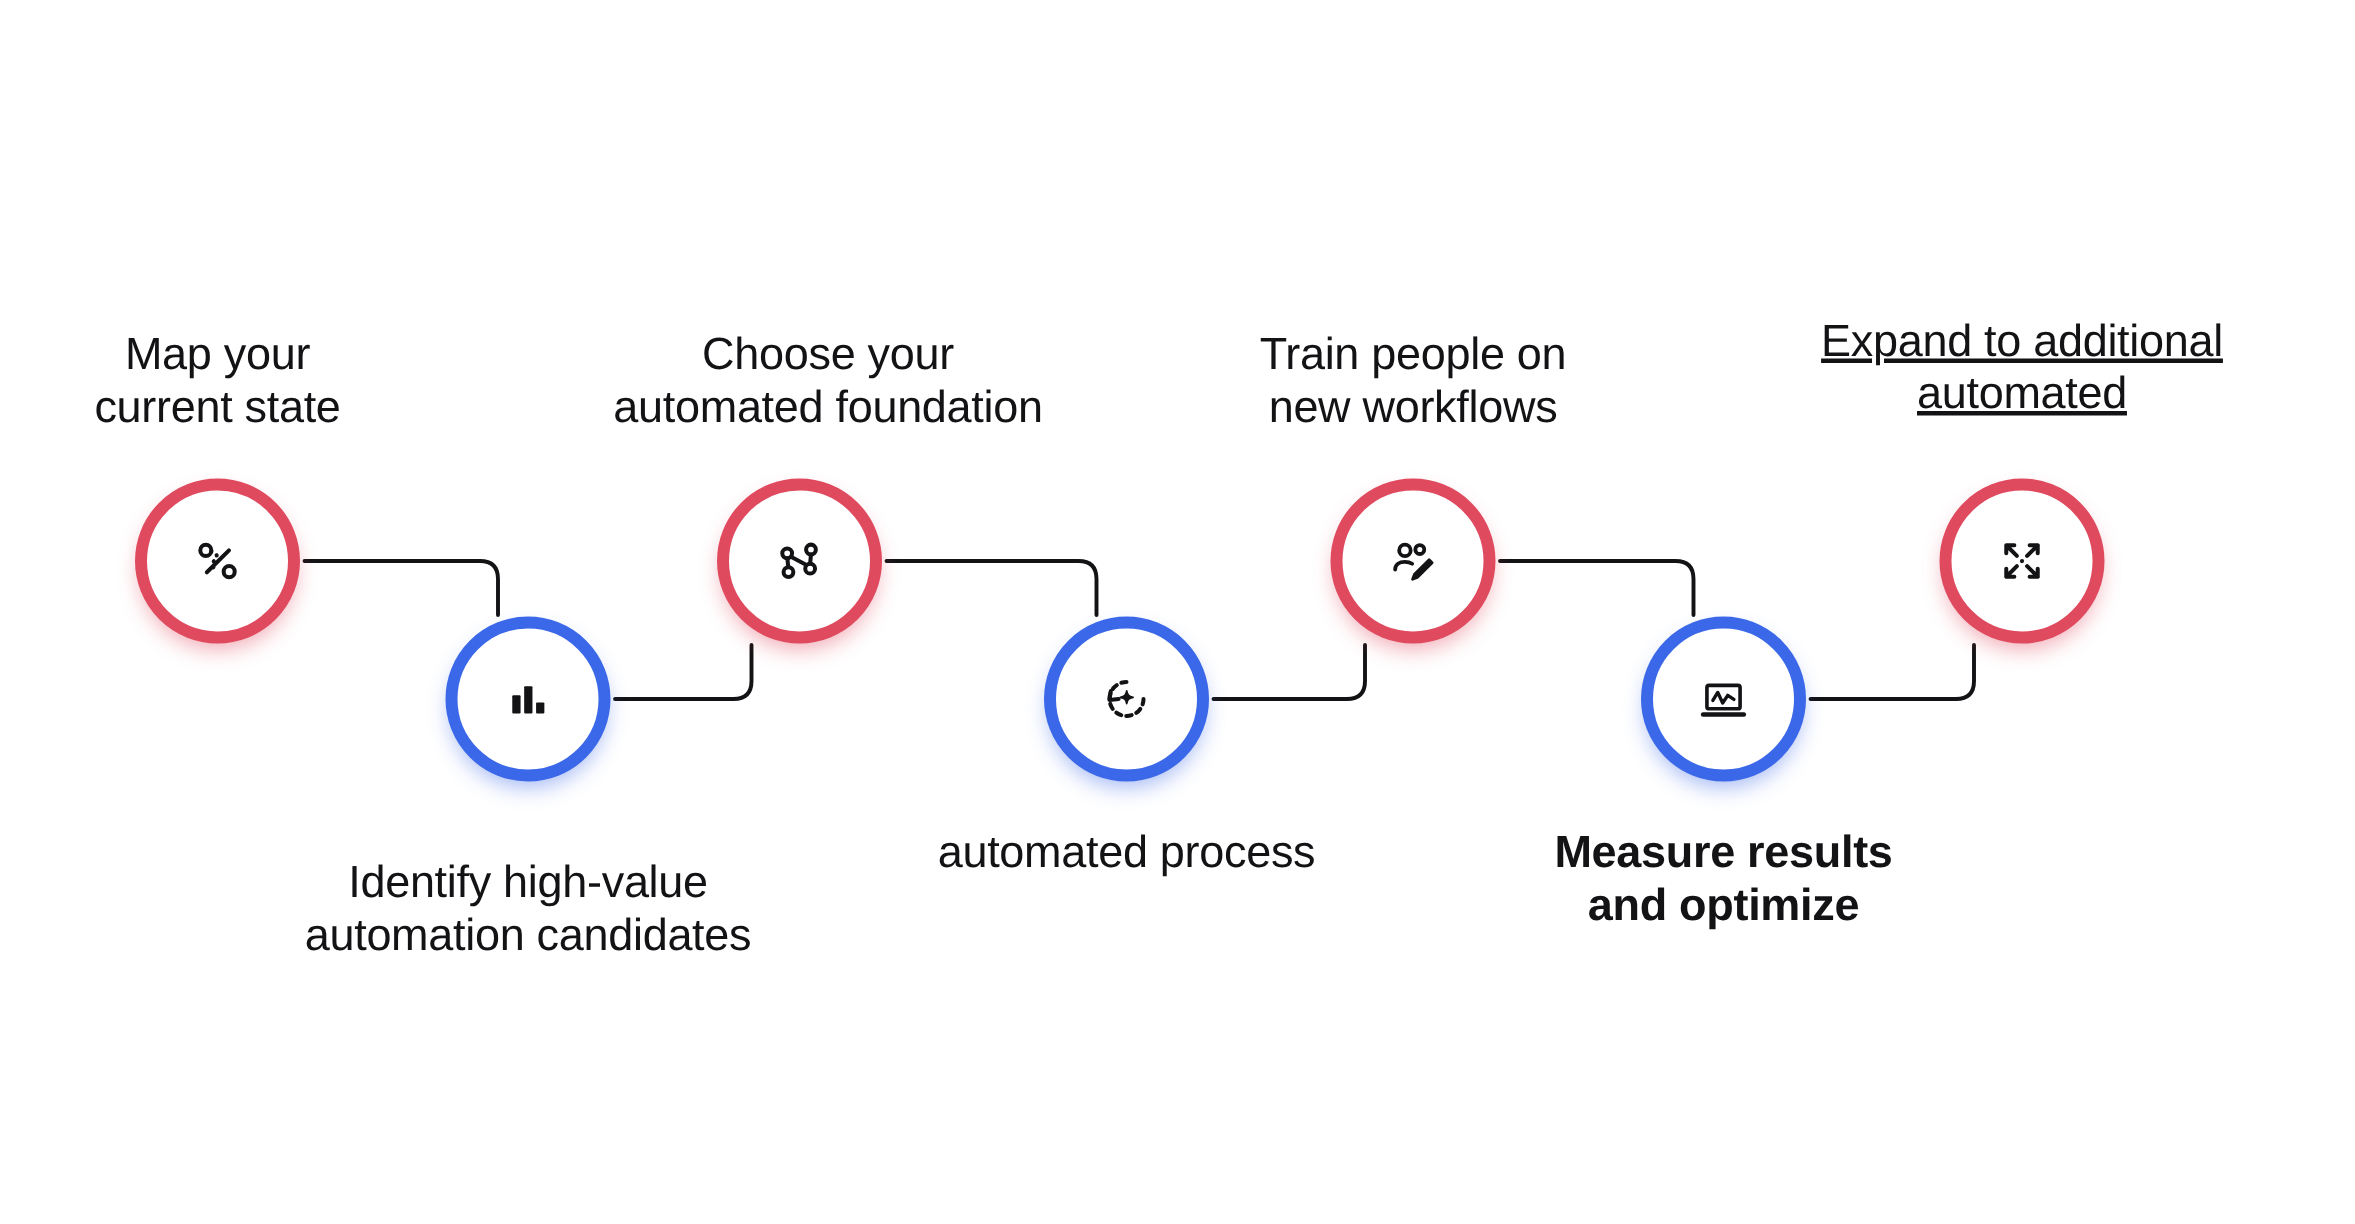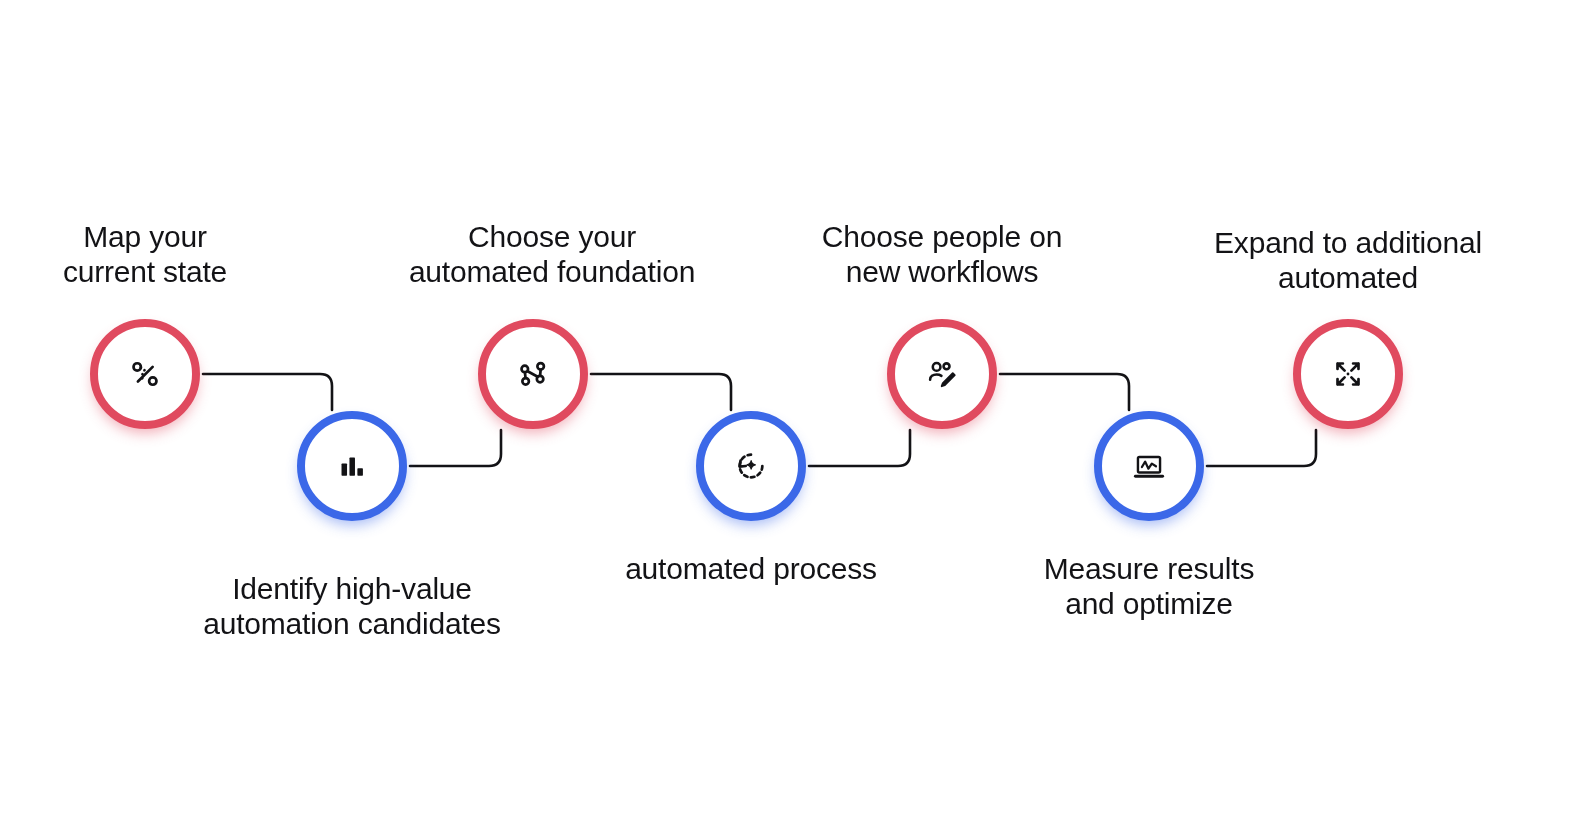"Choose people on" span.ln { text: Choose -> Train }
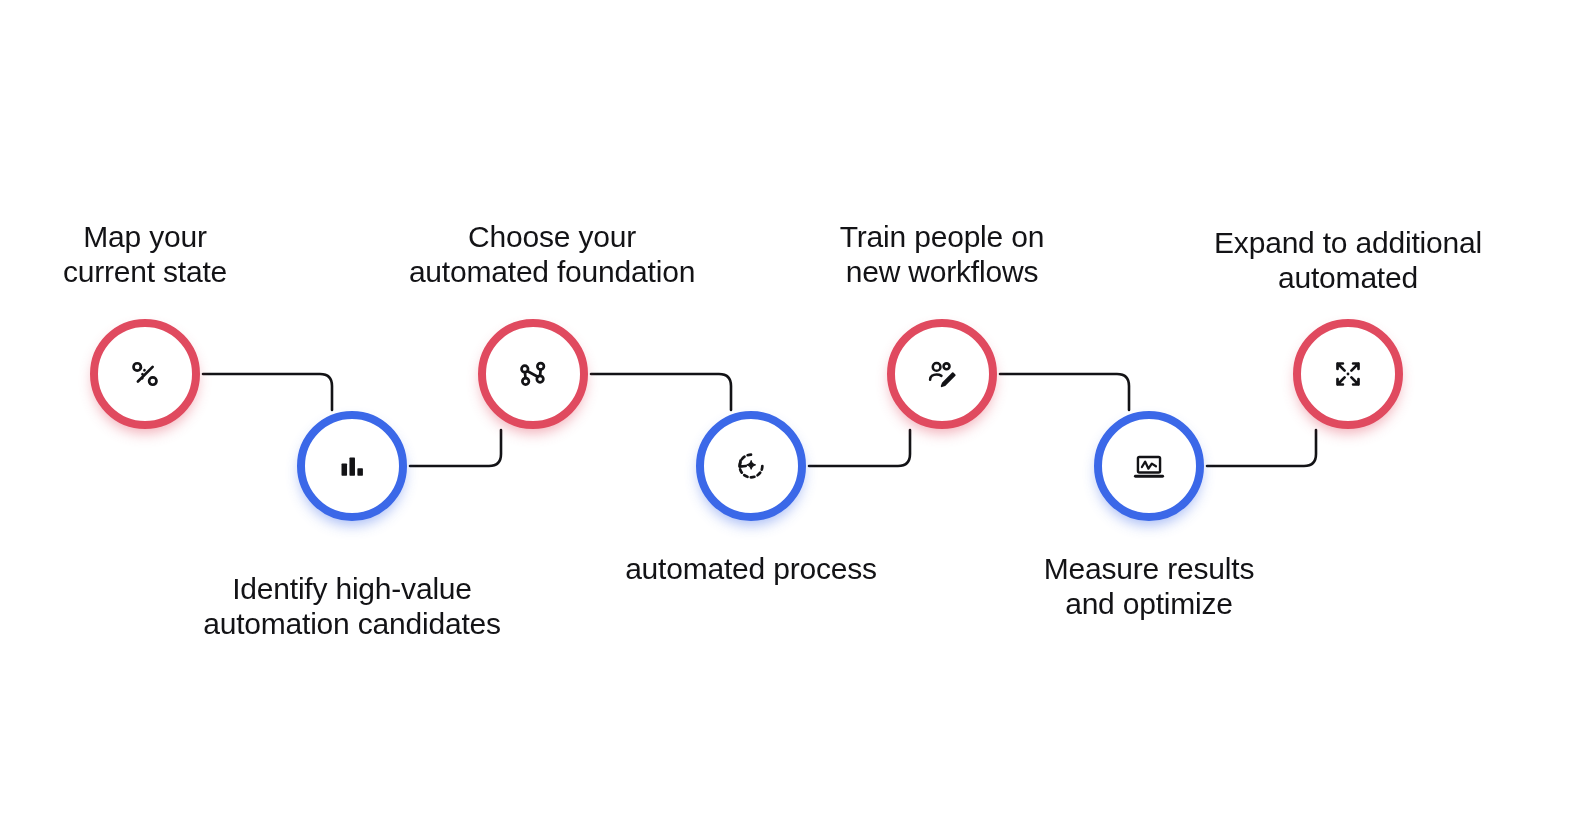"Expand to additional" div.label { text-decoration: none -> underline; top: 225px -> 210px }
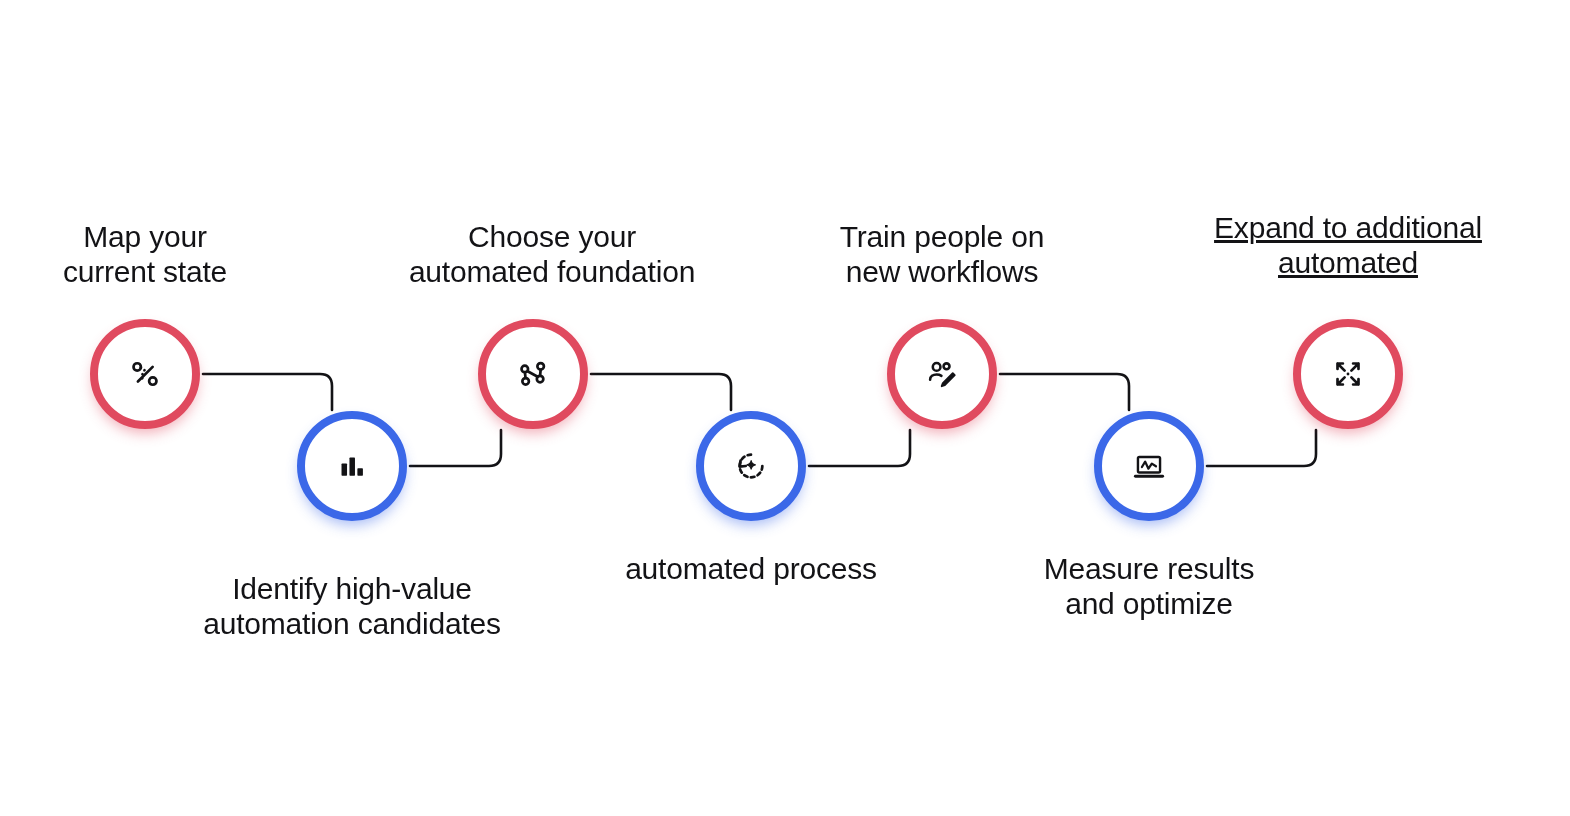"Measure results" div.label { font-weight: none -> bold }
